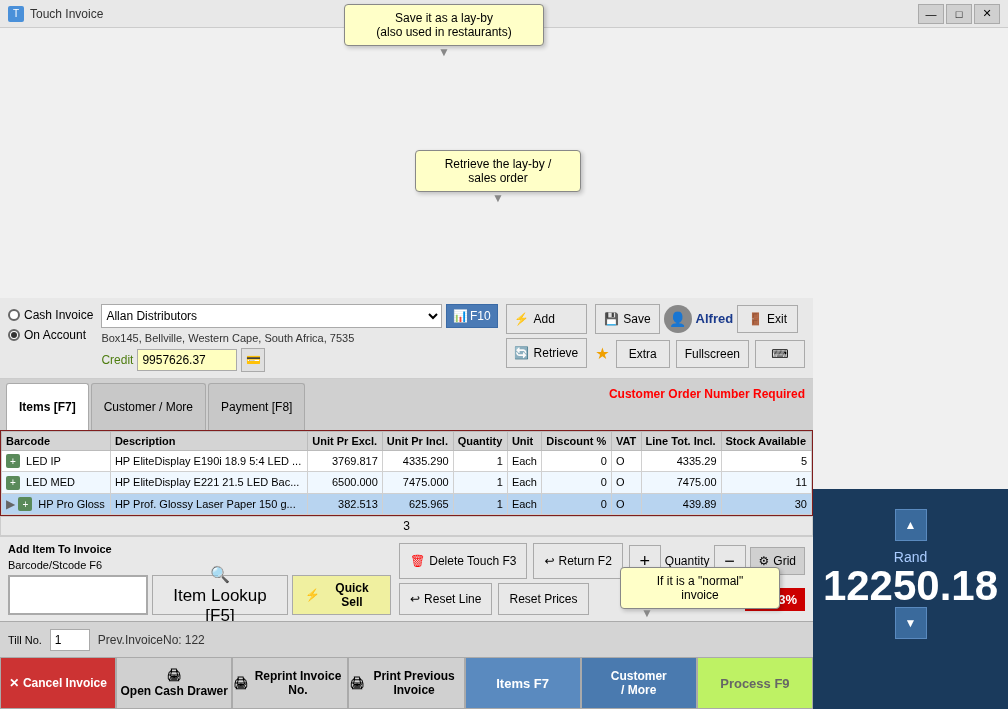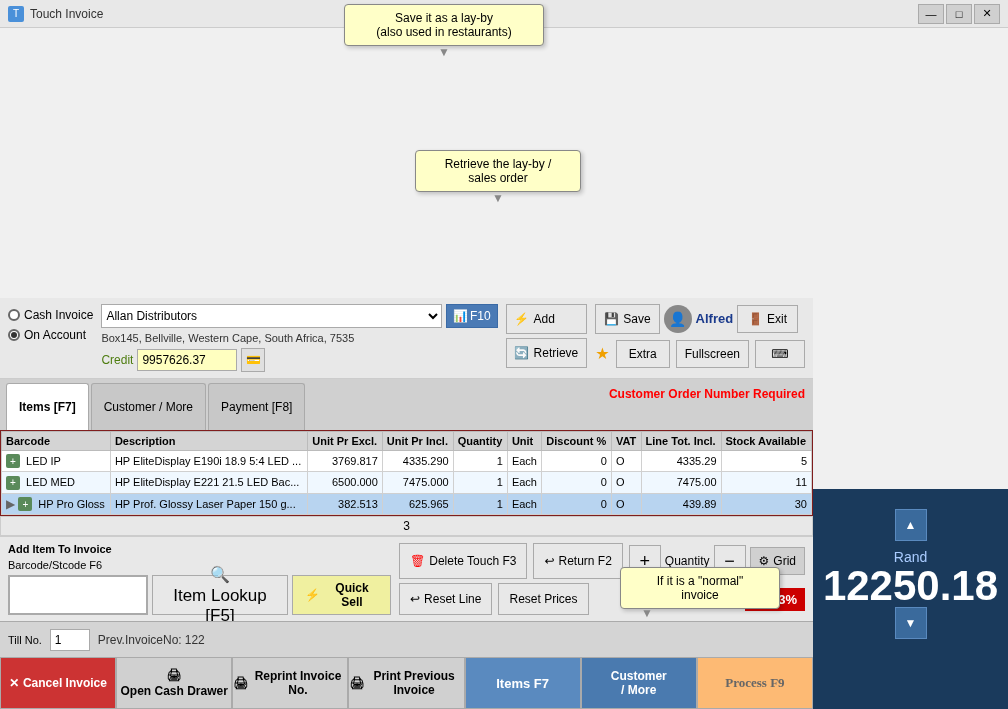"Process F9" .nav-btn.process-f9 { background: #fdba74 -> #bef264; font-family: Liberation Serif, serif -> none }
